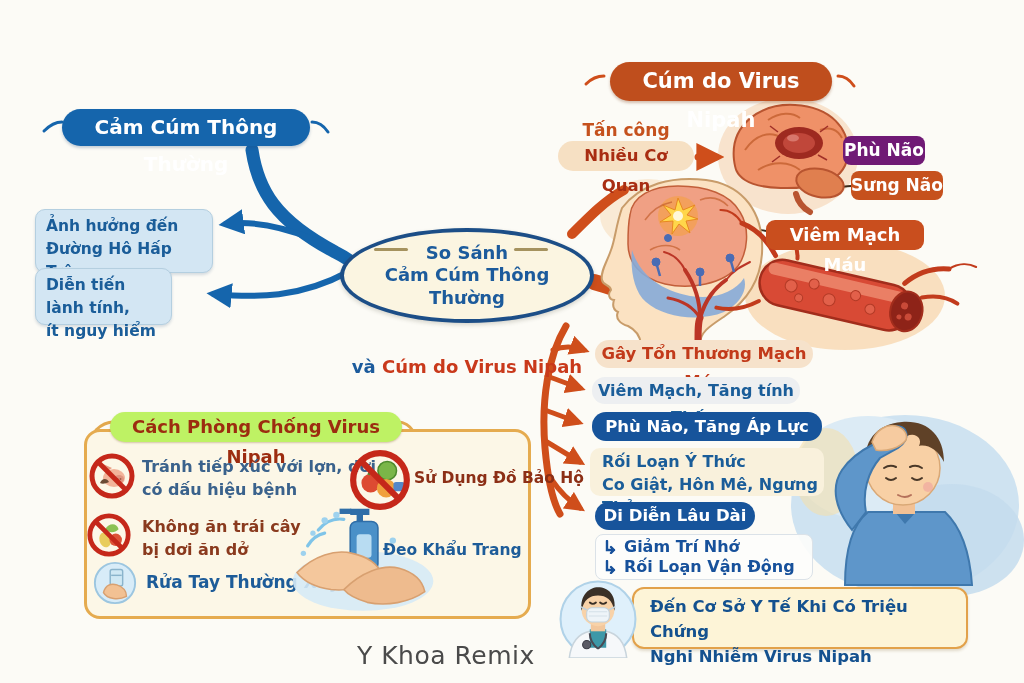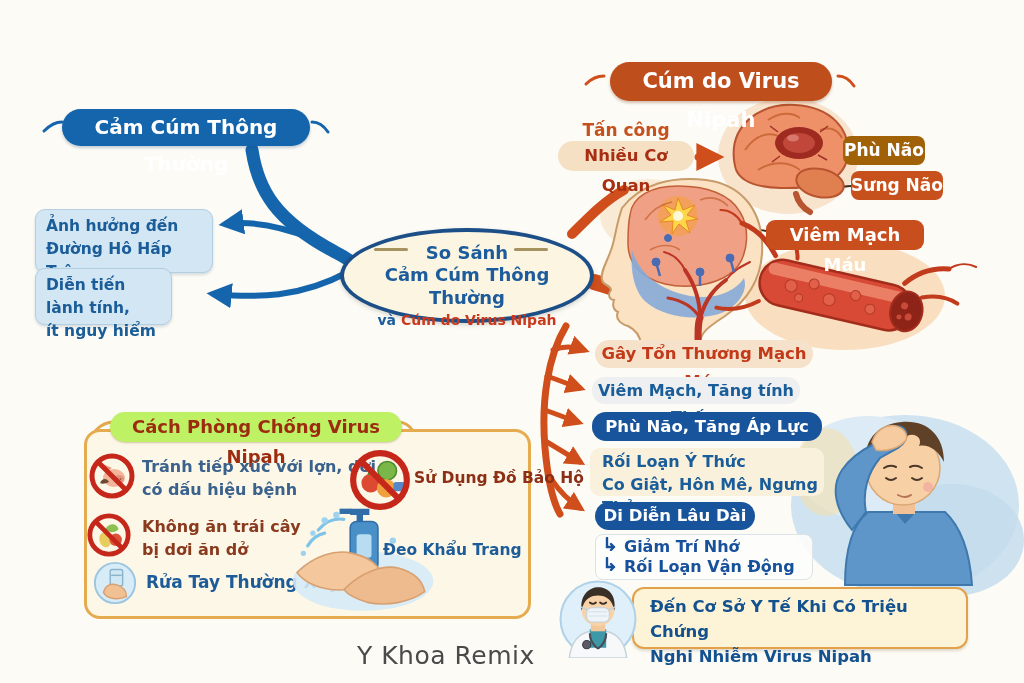"Phù Não" .phunao { background: #a16207 -> #701a75 }
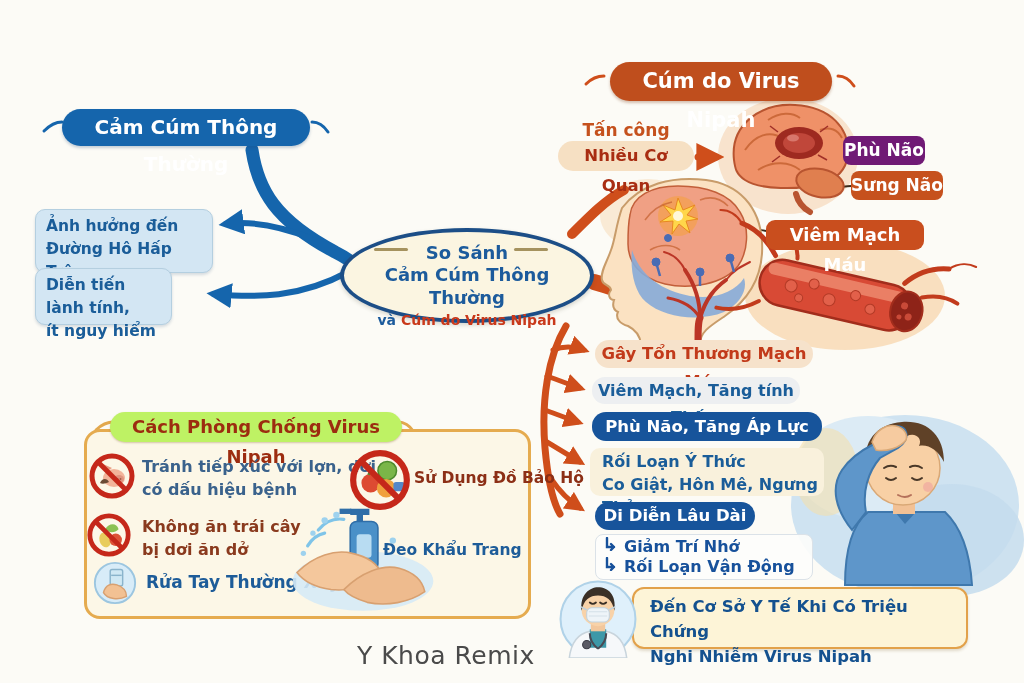"và Cúm do Virus Nipah" .oval .l3 { font-size: 14px -> 18px; margin-top: none -> 46px }
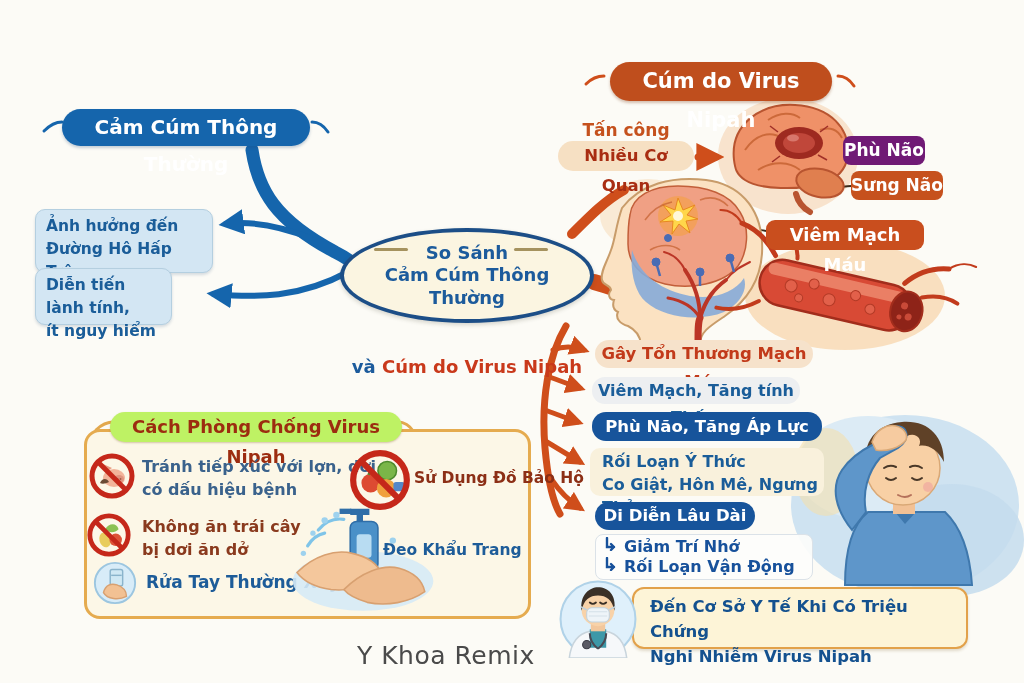"Giảm Trí Nhớ" .subrow { align-items: none -> center }
